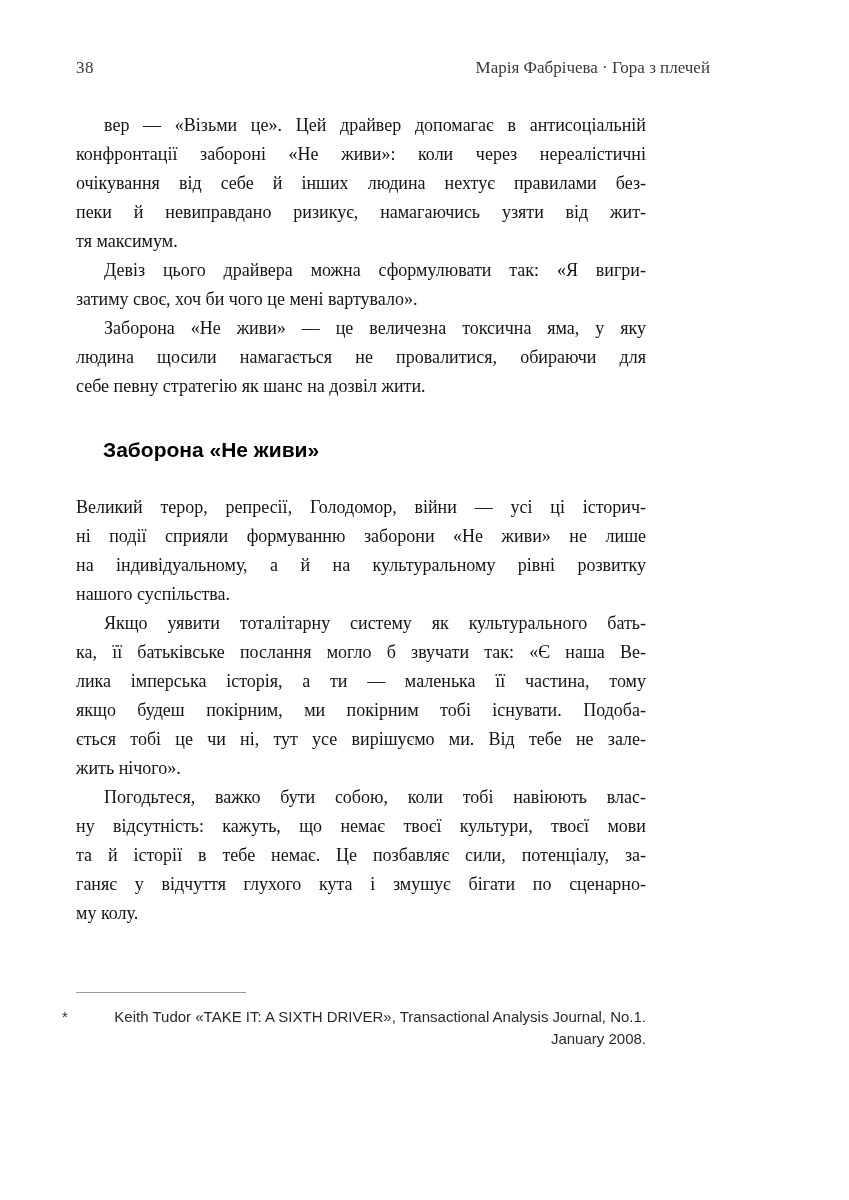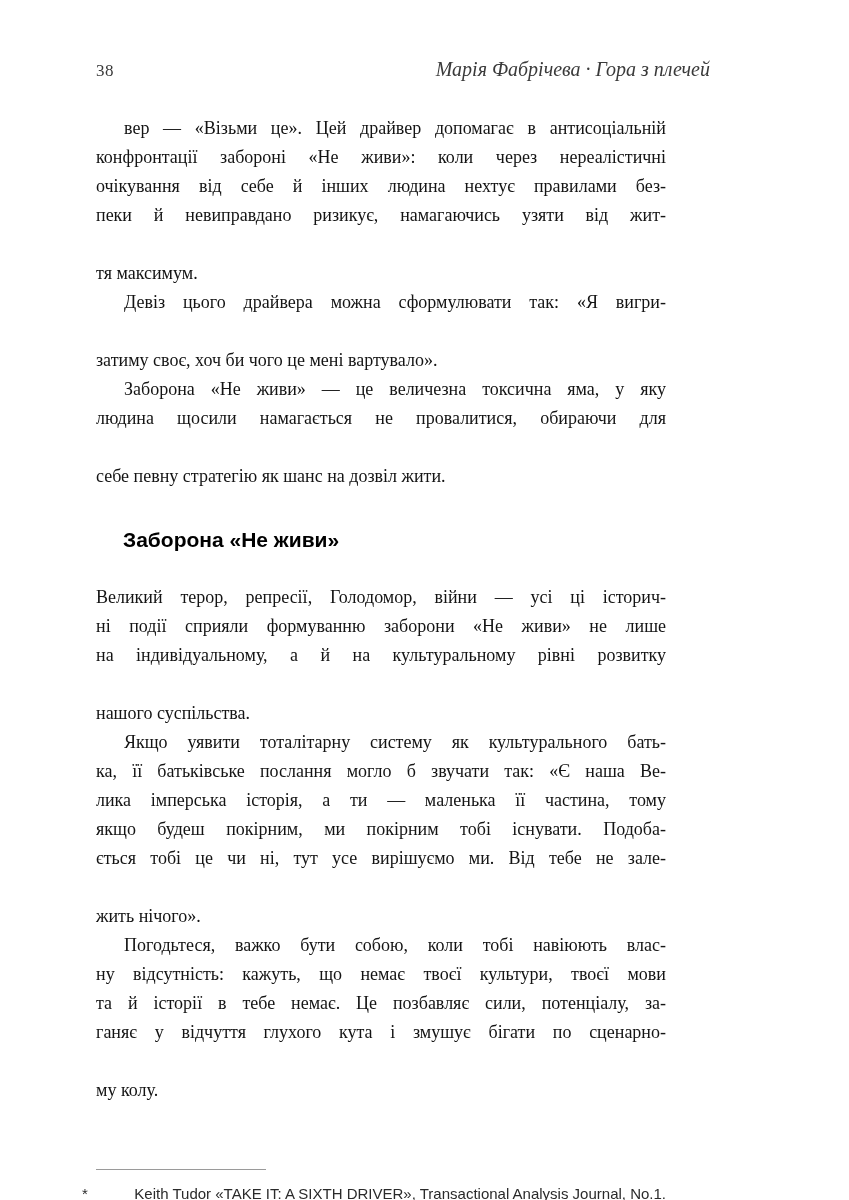"38" .page { padding: 58px 139px 0 96px -> 58px 139px 0 76px }
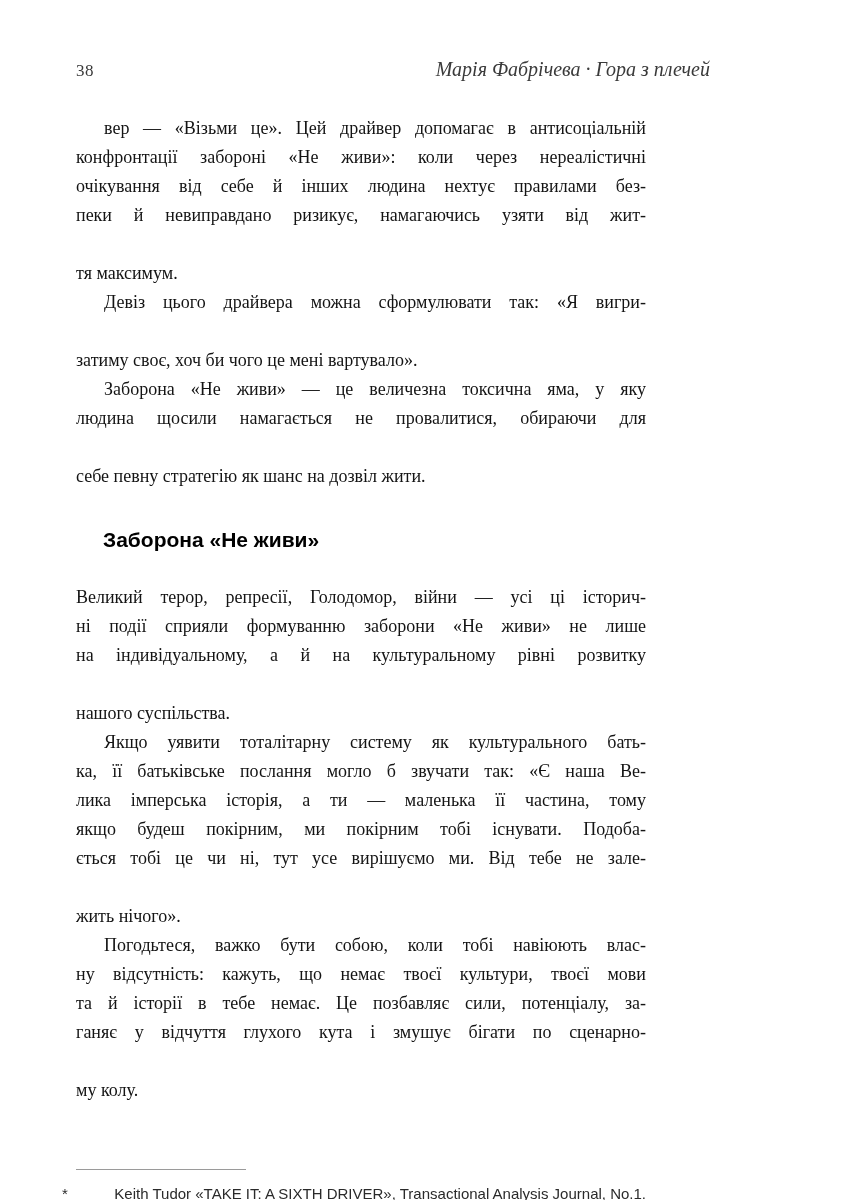"Марія Фабрічева · Гора з" .rh-title { font-size: 20px -> 17px; font-style: italic -> none }
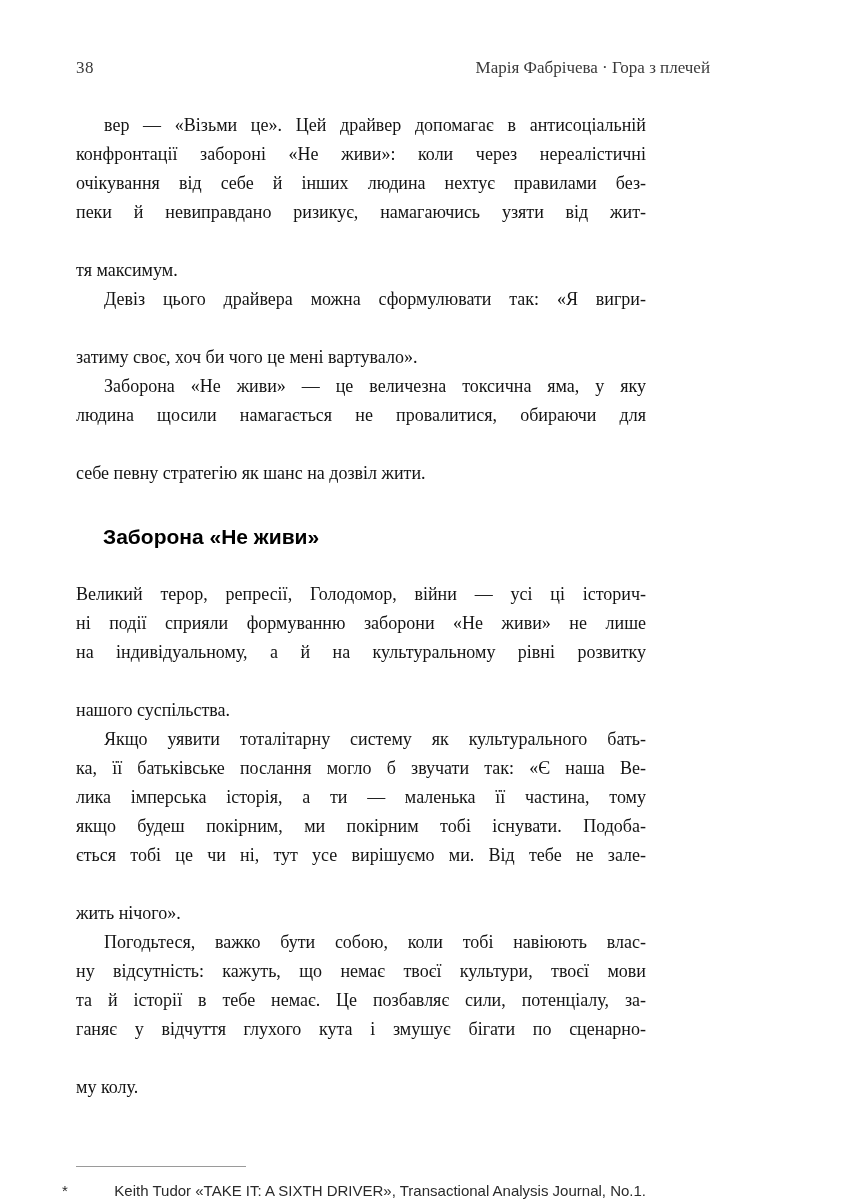"тя максимум." .line.last { margin-top: 29px -> none }
